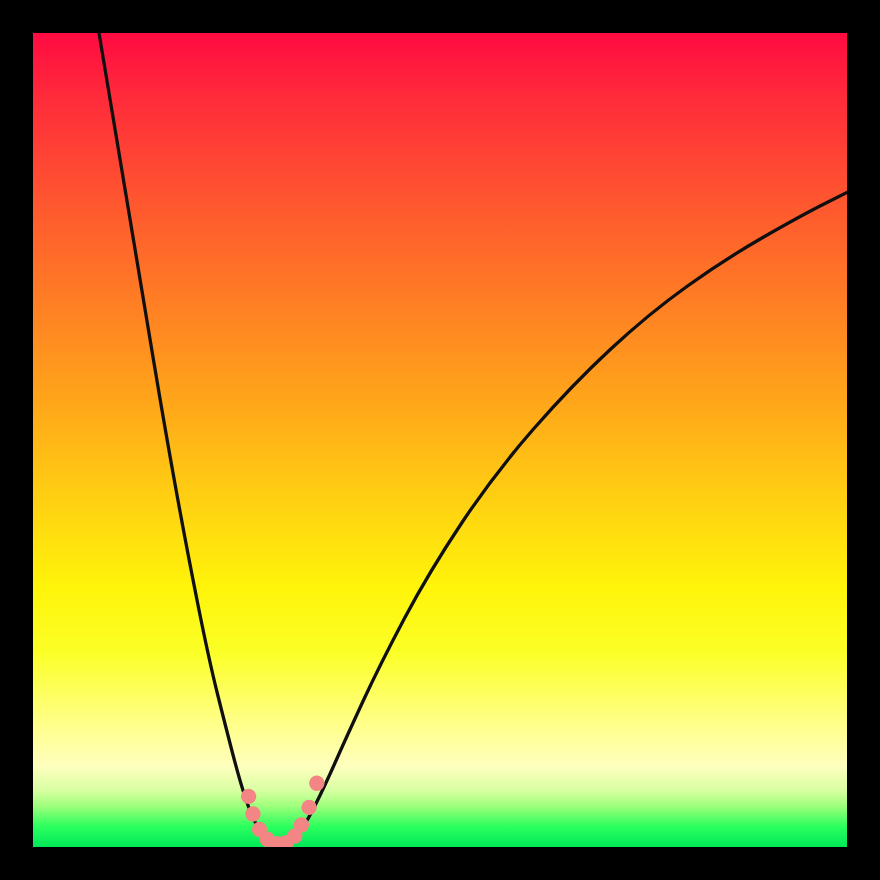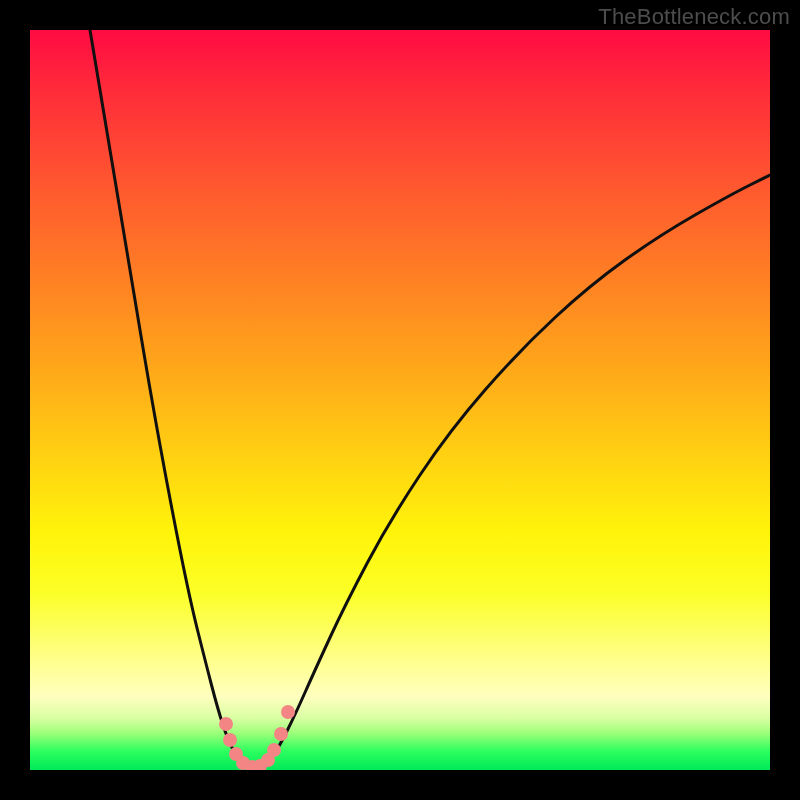"TheBottleneck.com" div.watermark { html: <div>TheBottleneck.com</div> -> none }
